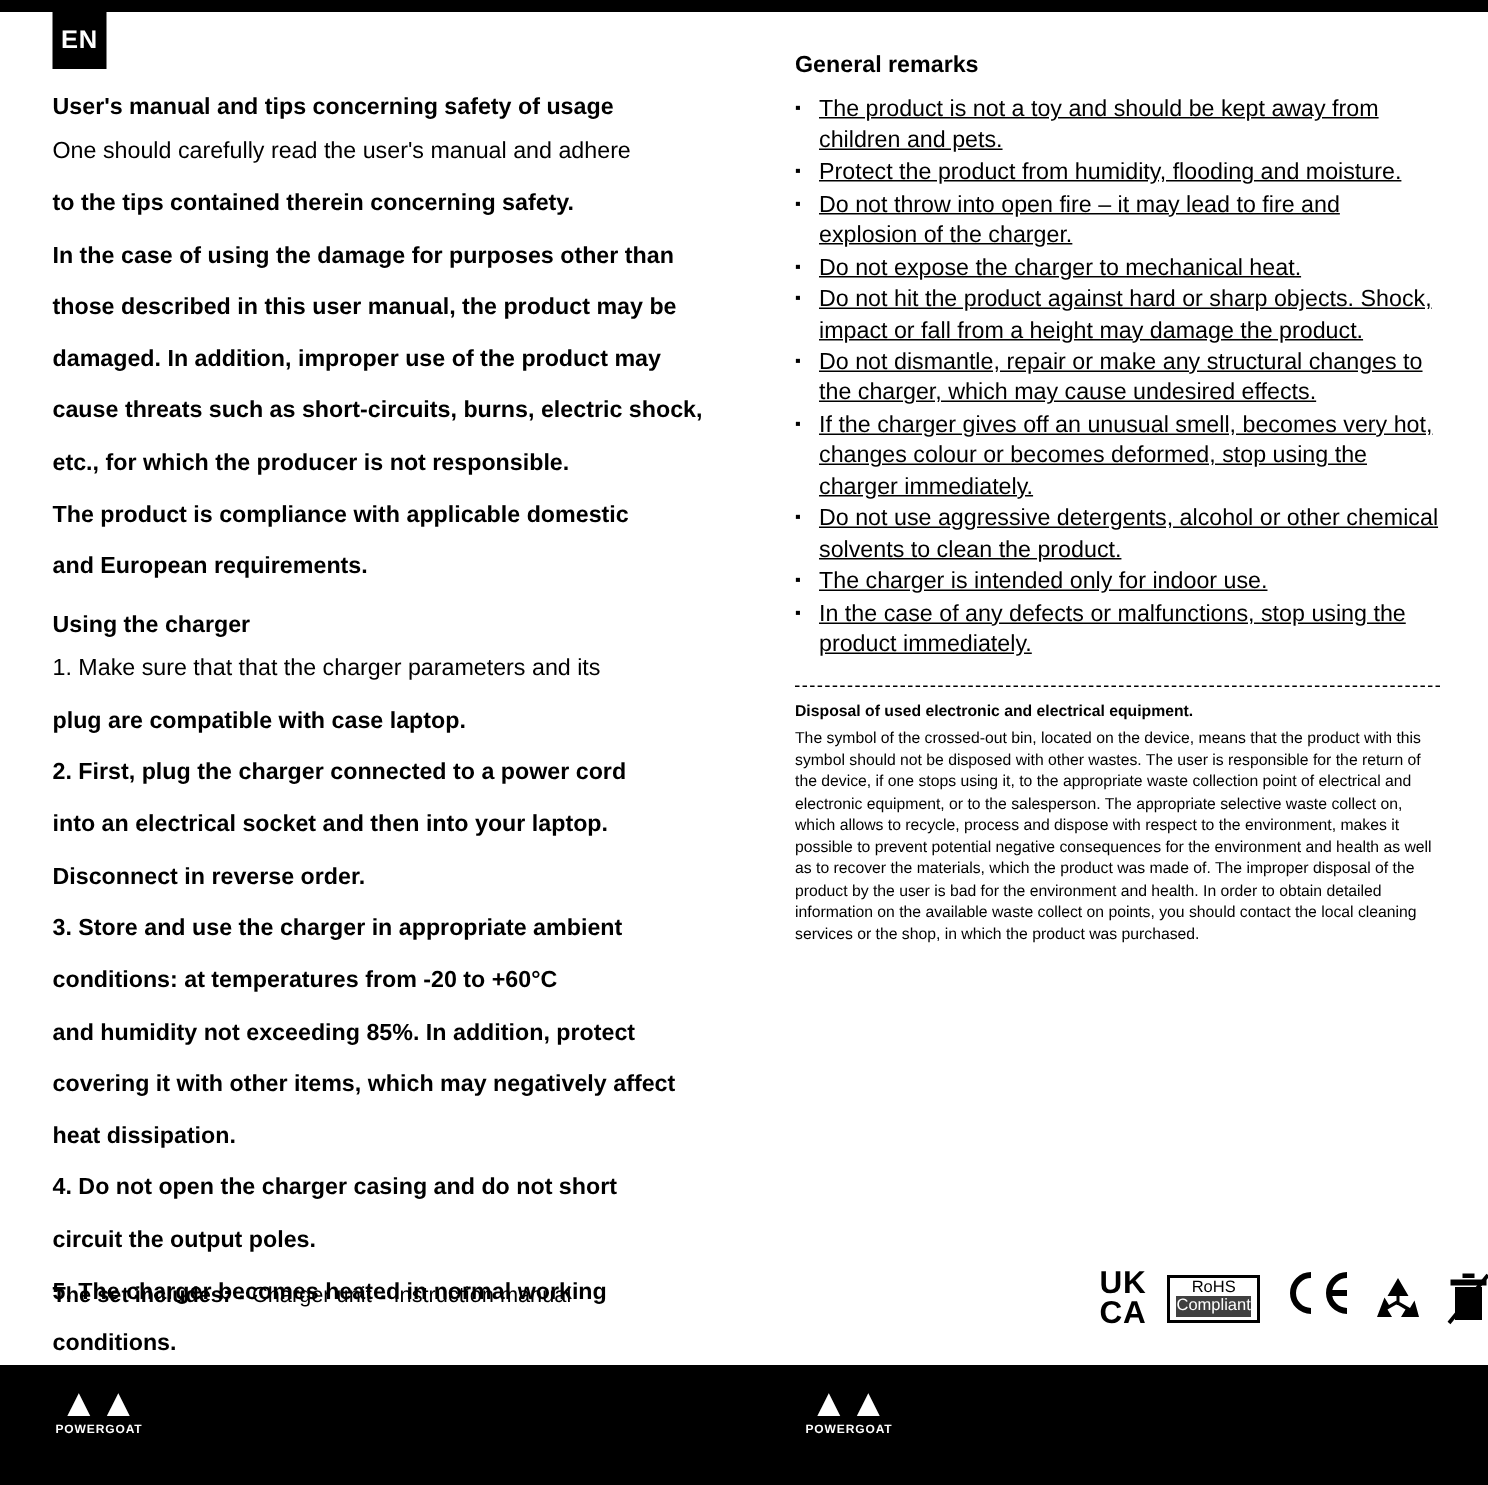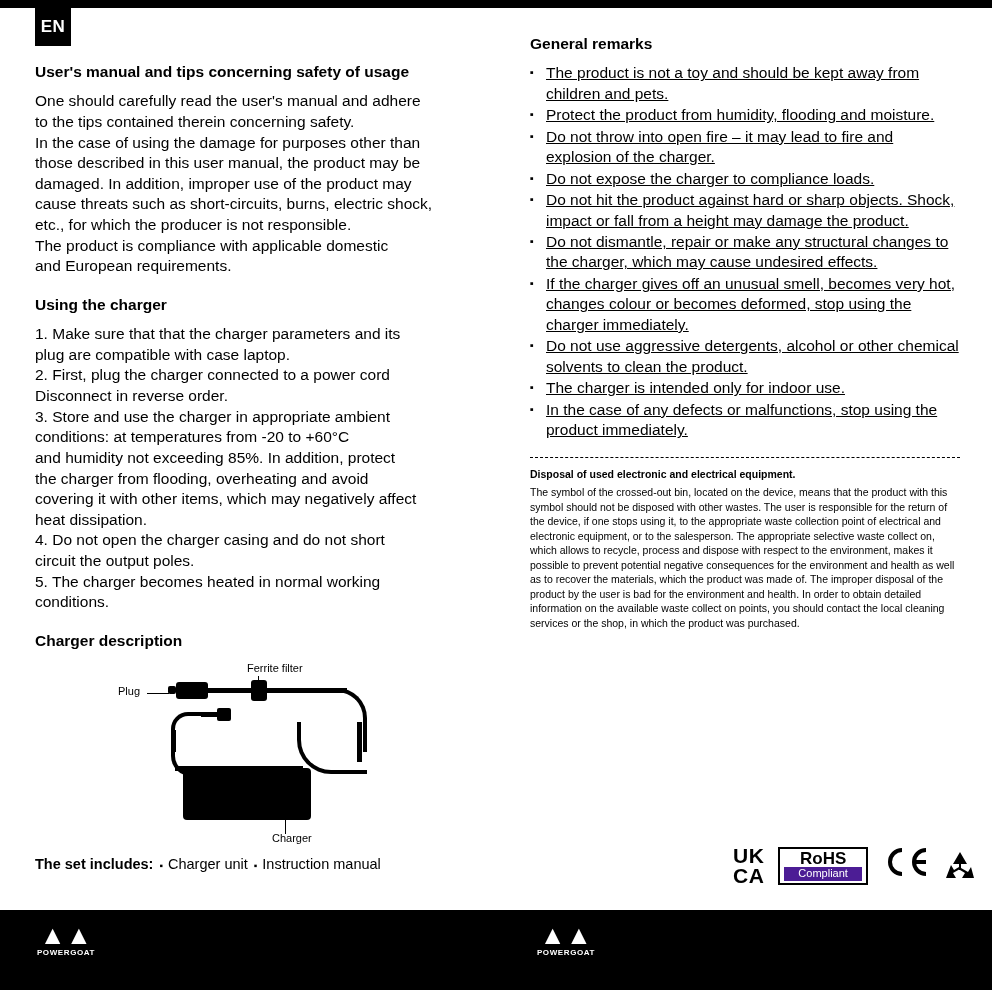"to the tips contained therein" p.para + p.para { font-weight: none -> bold; margin-top: 0px -> 14px }
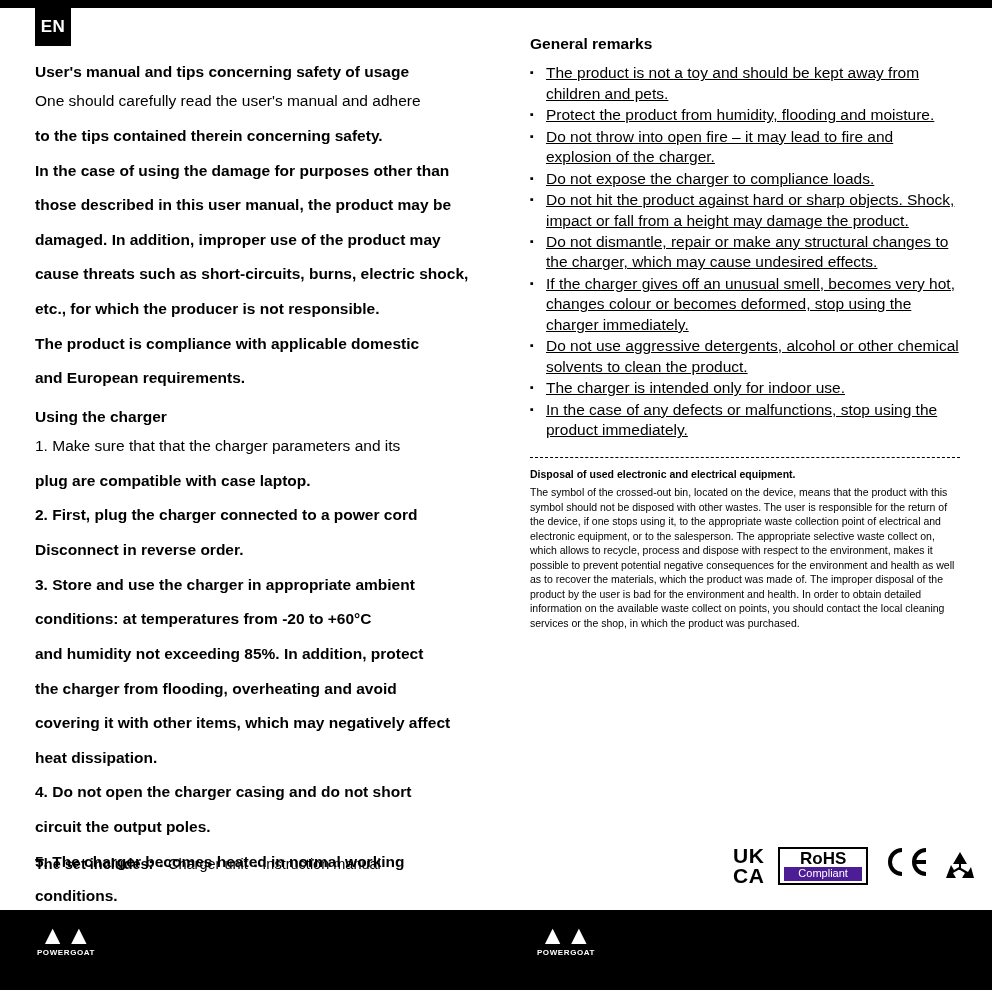"Do not expose the charger" li { text: compliance loads -> mechanical heat }
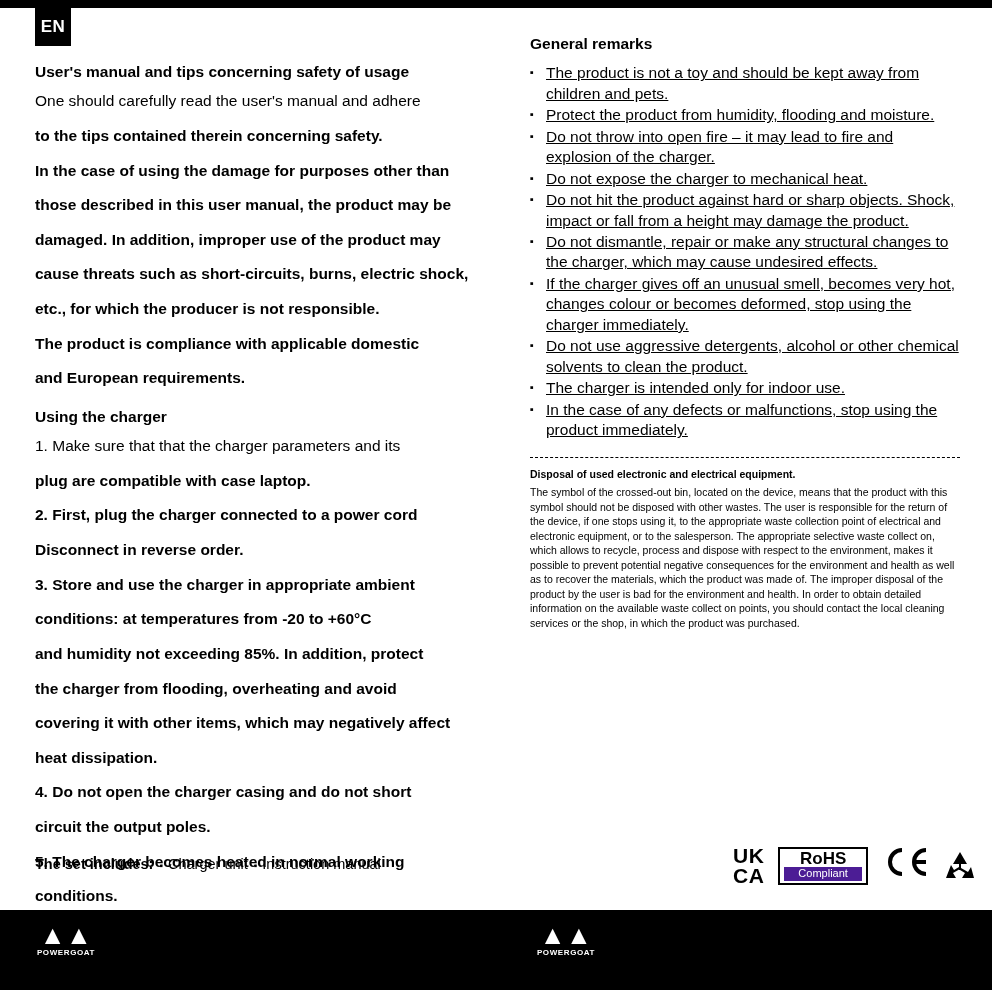"into an electrical socket and" p.para { html: none -> <p>into an electrical socket and then into your laptop.</p> }
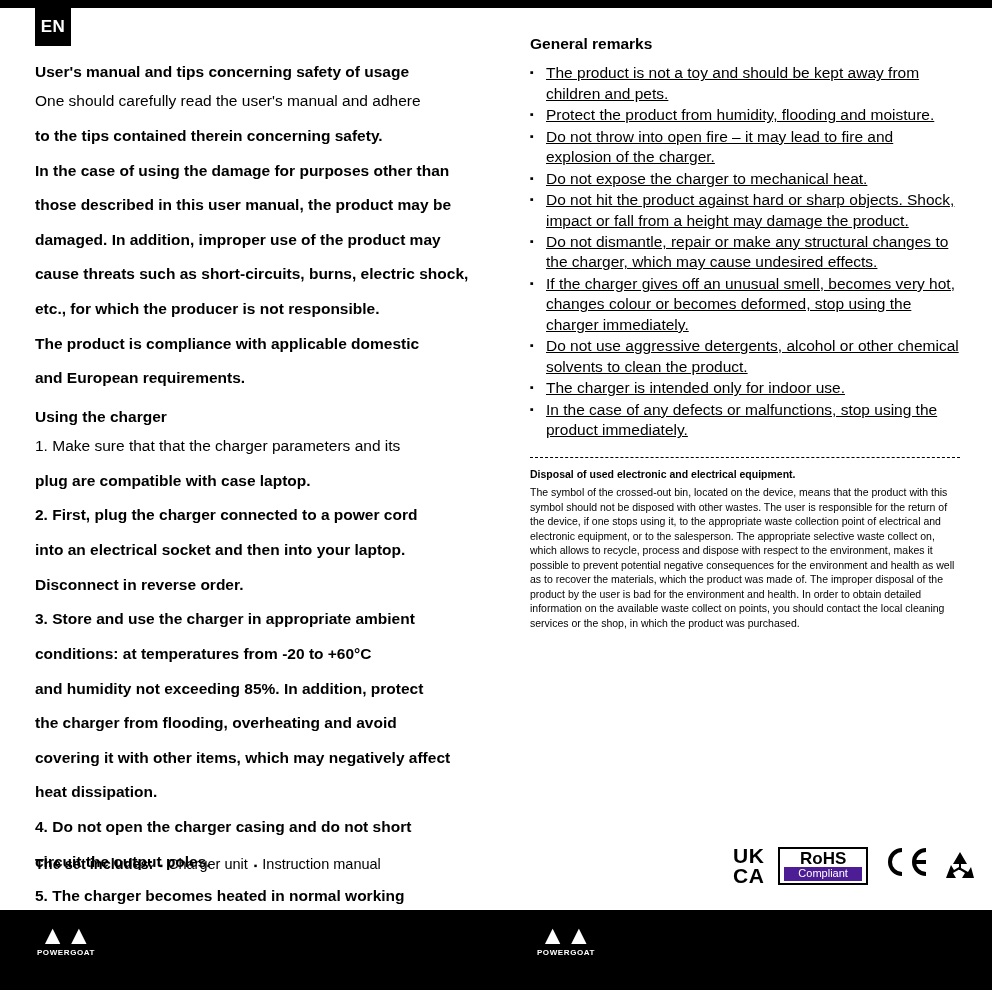"the charger from flooding, overheating" p.para { html: <p>the charger from flooding, overheating and avoid</p> -> none }
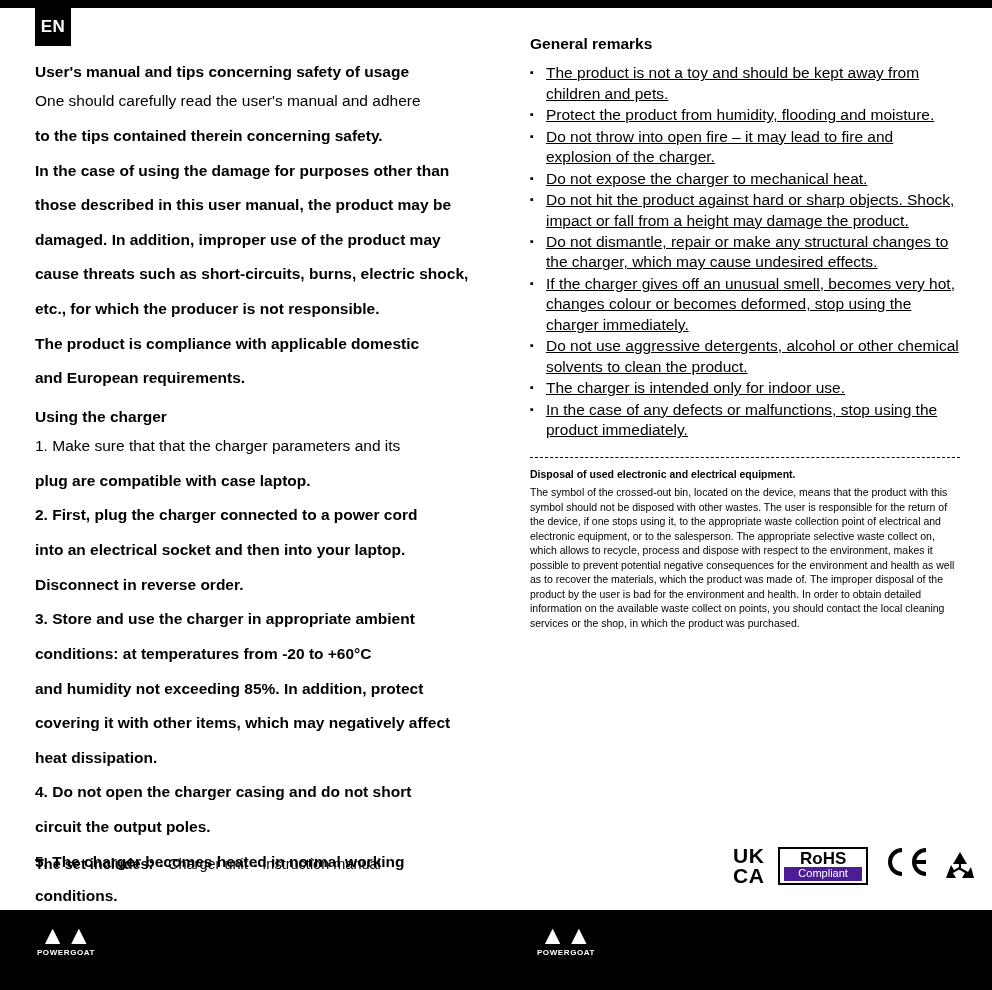"RoHS" .rohs-box .r1 { font-size: 17px -> 11px; font-weight: bold -> normal }
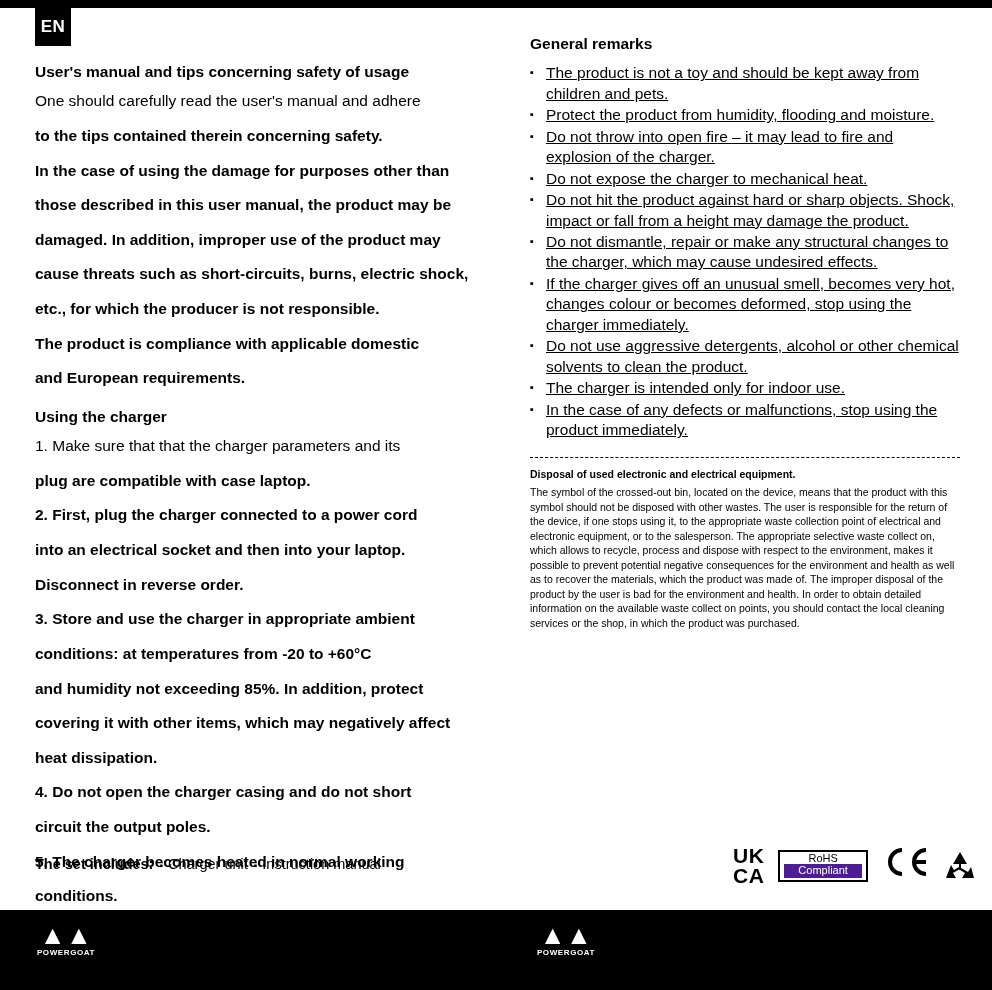"Compliant" .rohs-box .r2 { background: #4c1d95 -> #404040; padding: 0 14px -> 0 0 }
